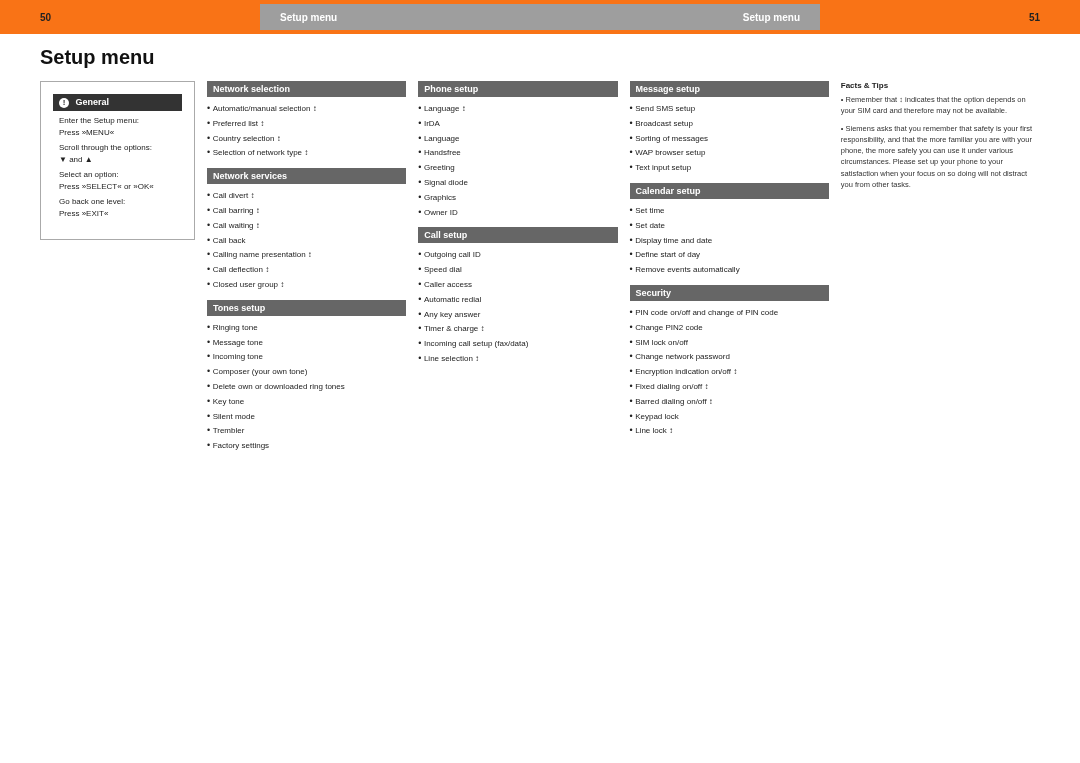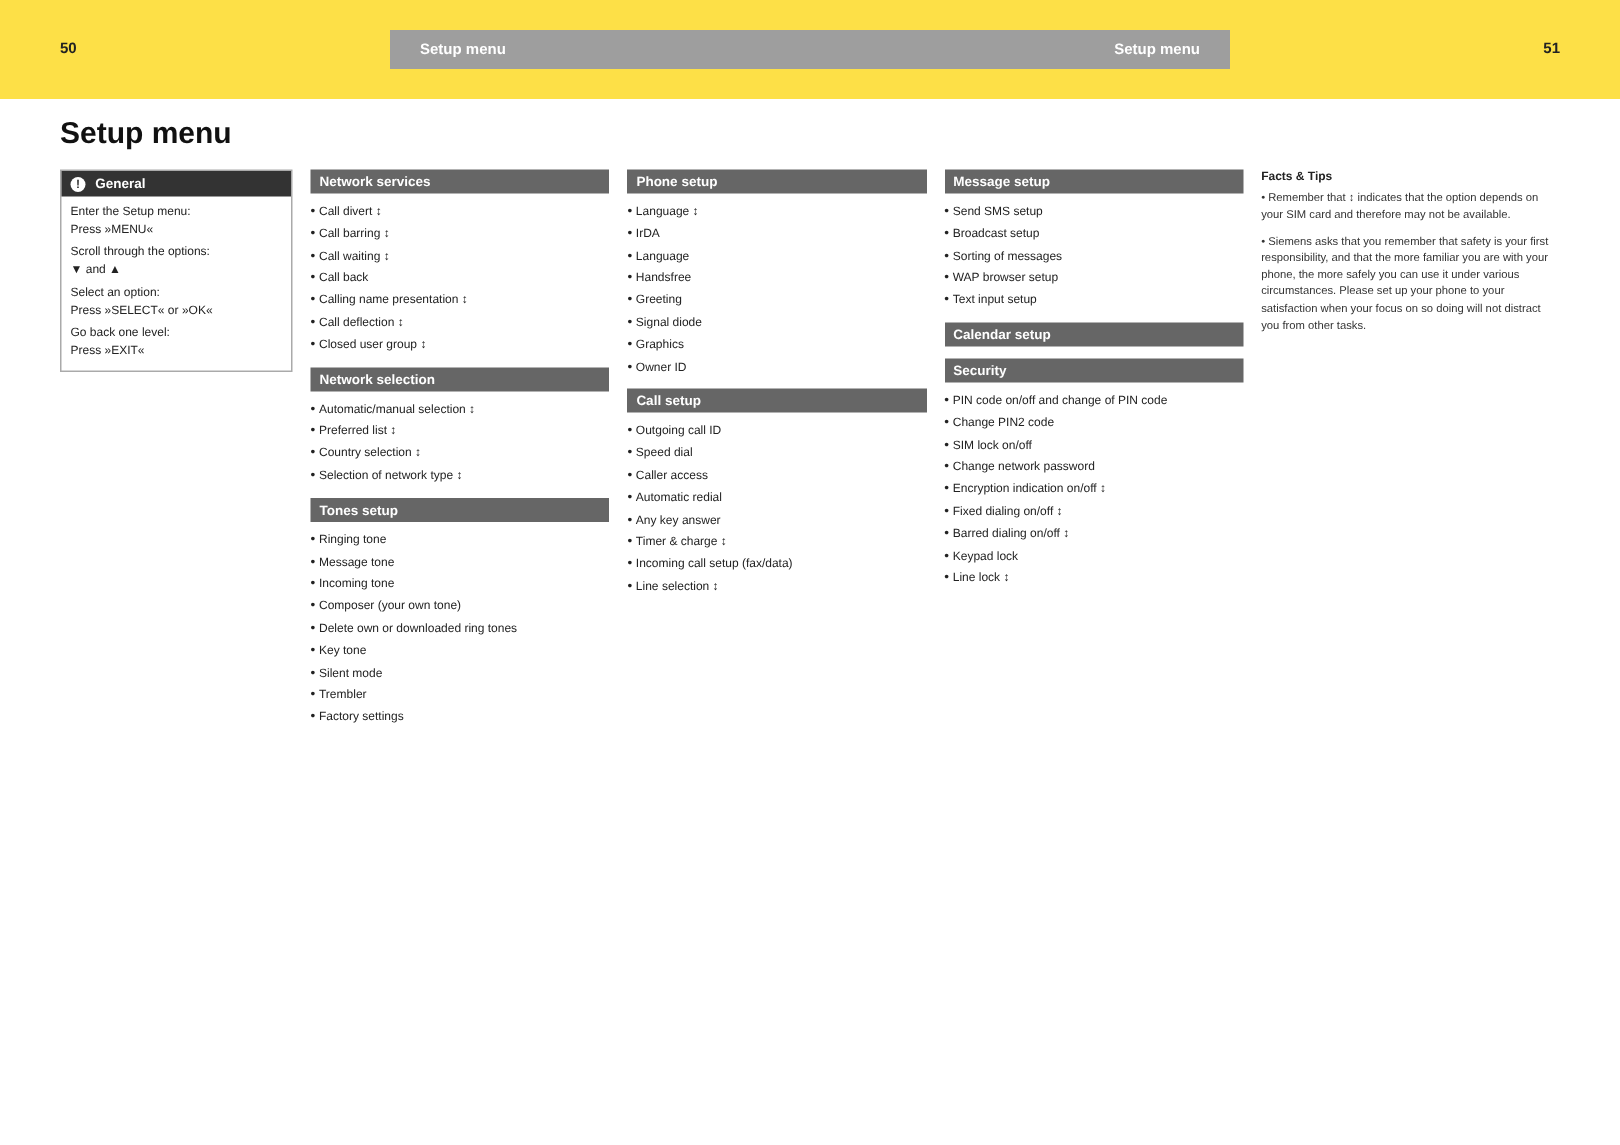"50" .header-bar { background: #fde047 -> #f97316; padding: 20px 40px -> 4px 40px }
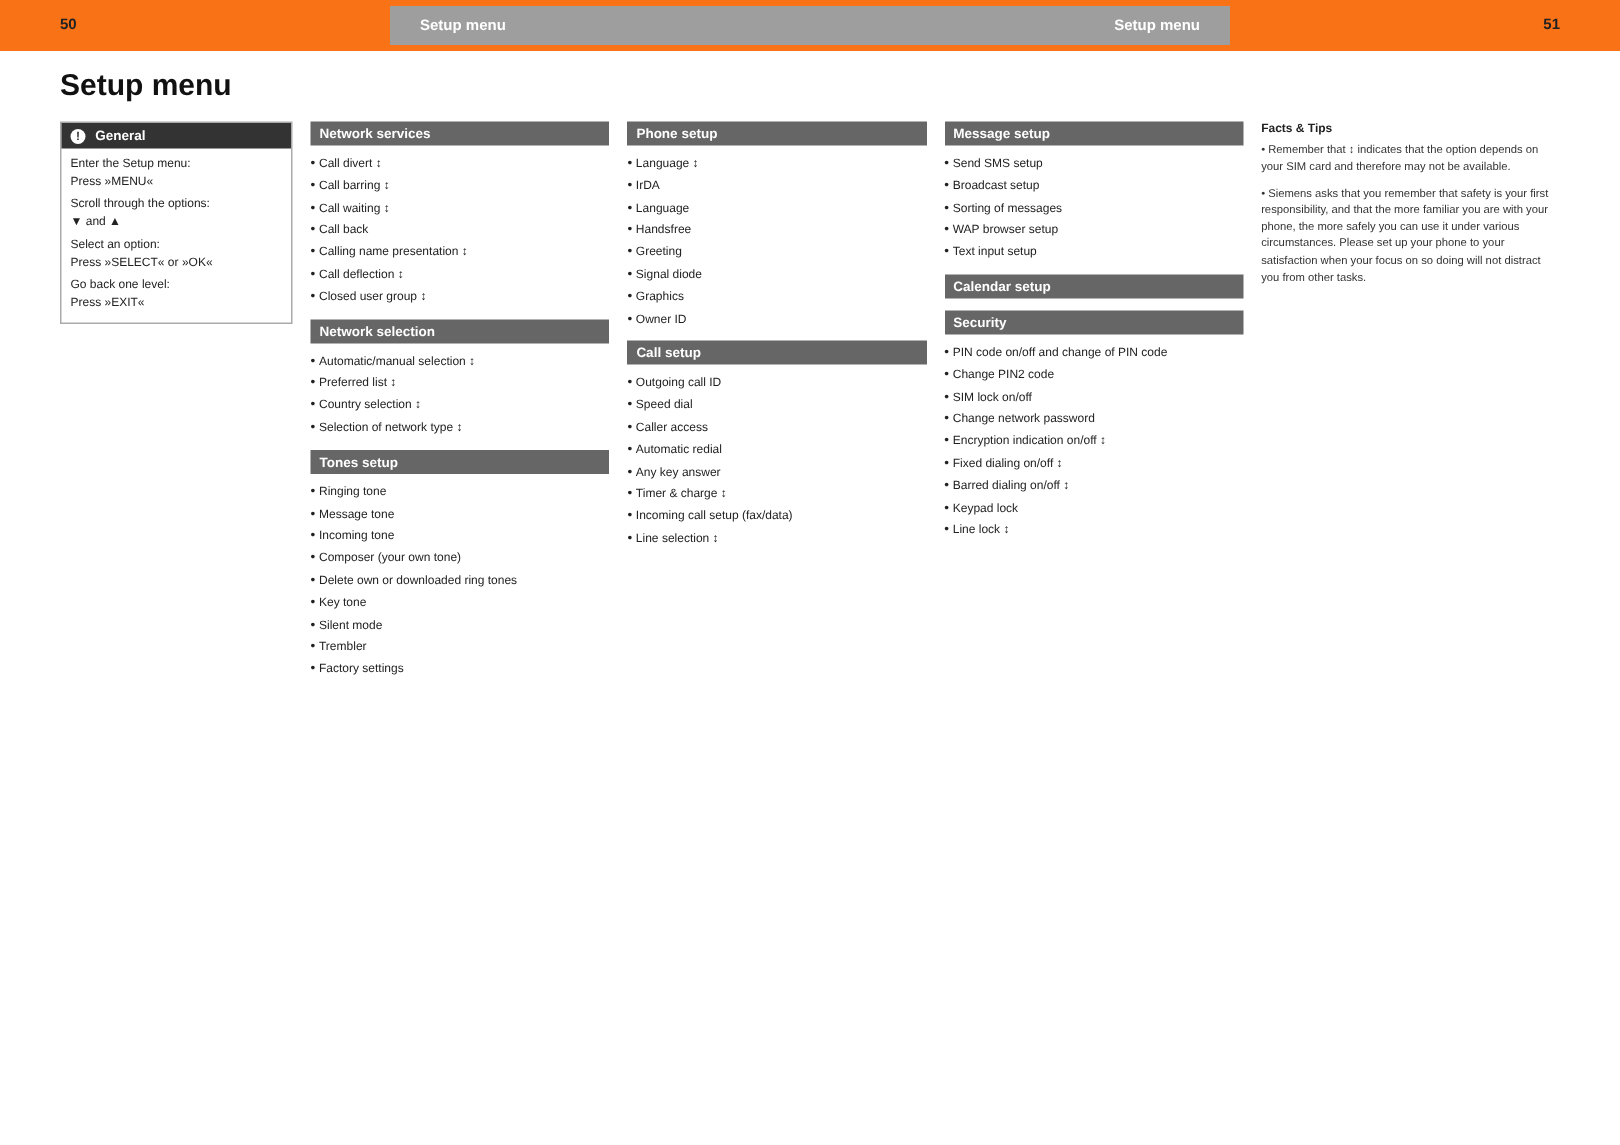"! General" .general-box { padding: 0 -> 12px }
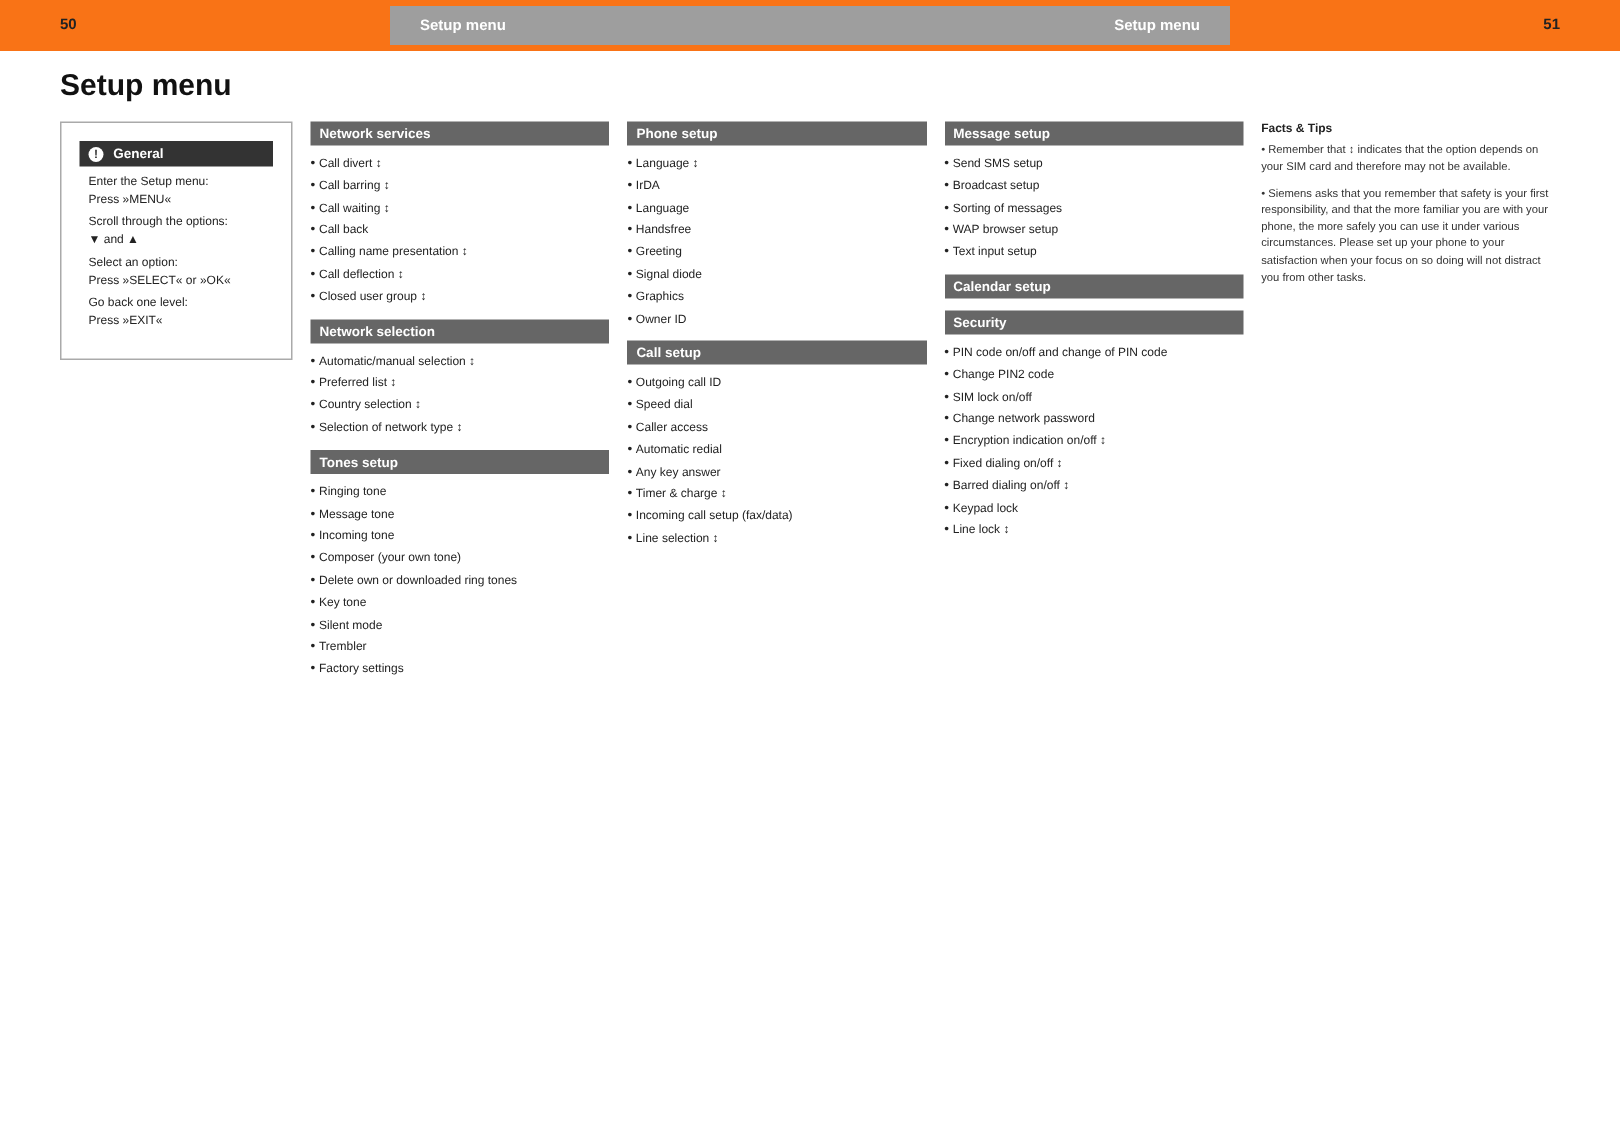"Network services" div.section-box { order: before "Network selection" -> after "Network selection" }
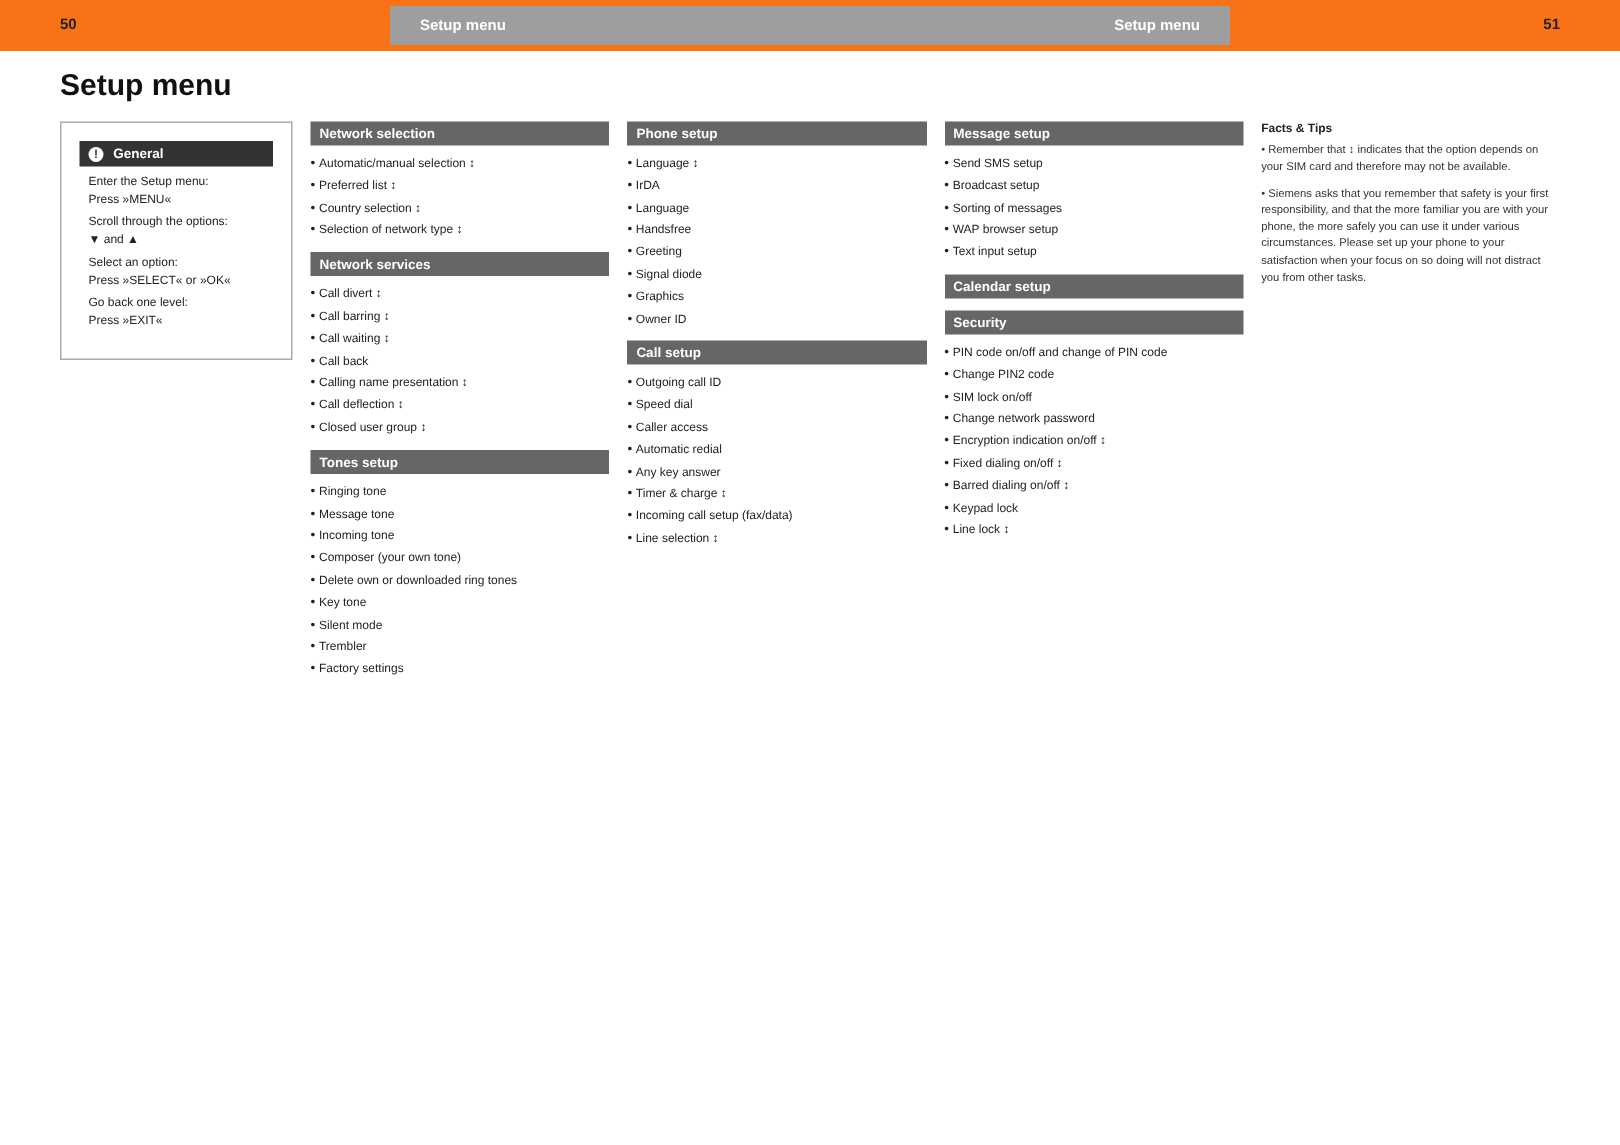"Set time" div.section-body { html: none -> <div> <ul> <li>Set time</li> <li>Set date</li> <li>Display time and date</li> <li>Define start of day</li> <li>Remove events automatically</li> </ul> </div> }
